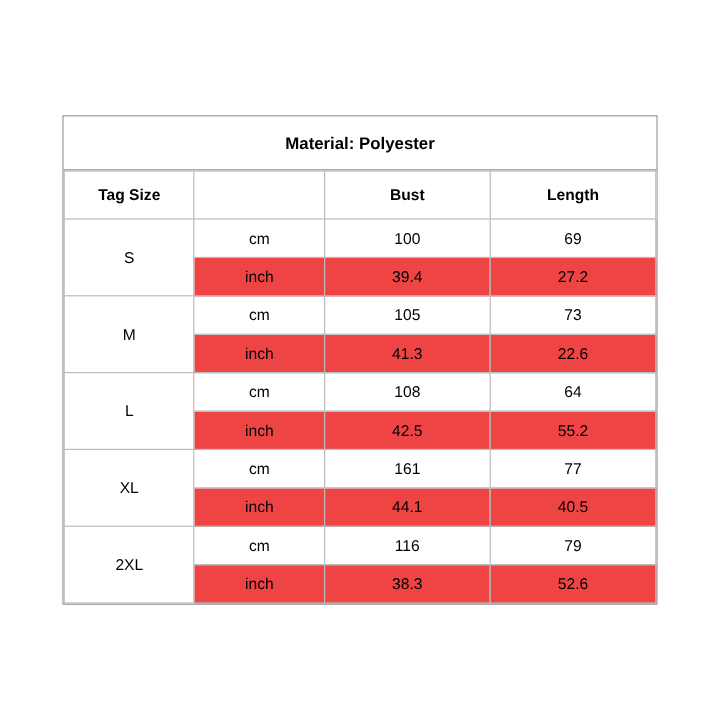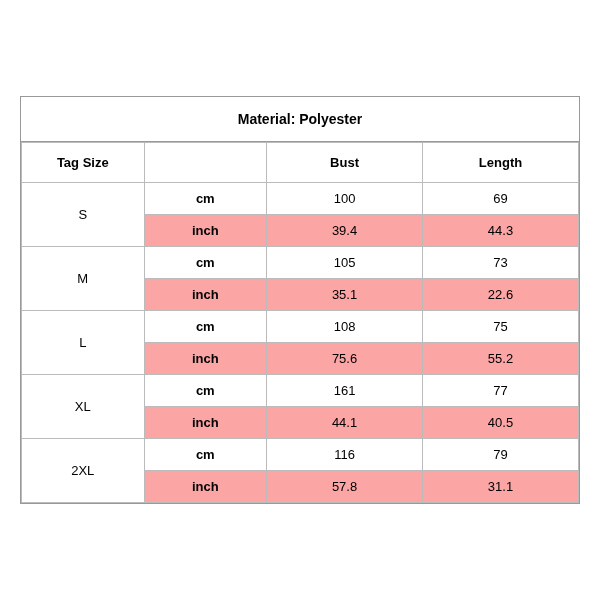"Material: Polyester" .table-wrapper { width: 560px -> 496px }
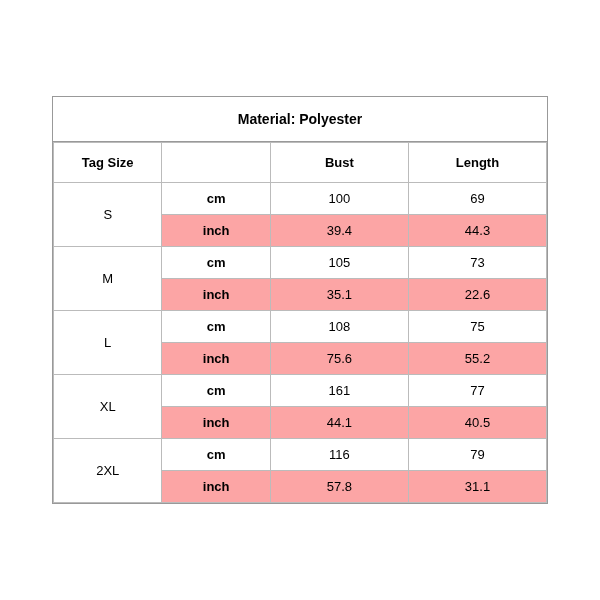"cm" .unit-cell { font-weight: bold -> normal }
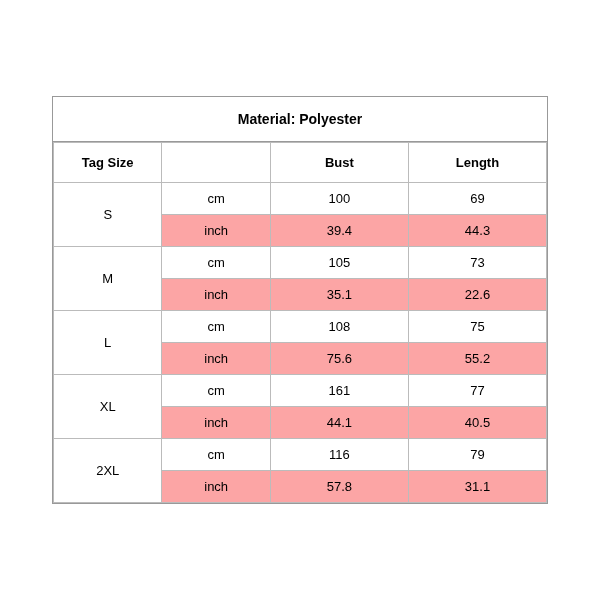"inch" .shaded { background-color: #fca5a5 -> #ef4444 }
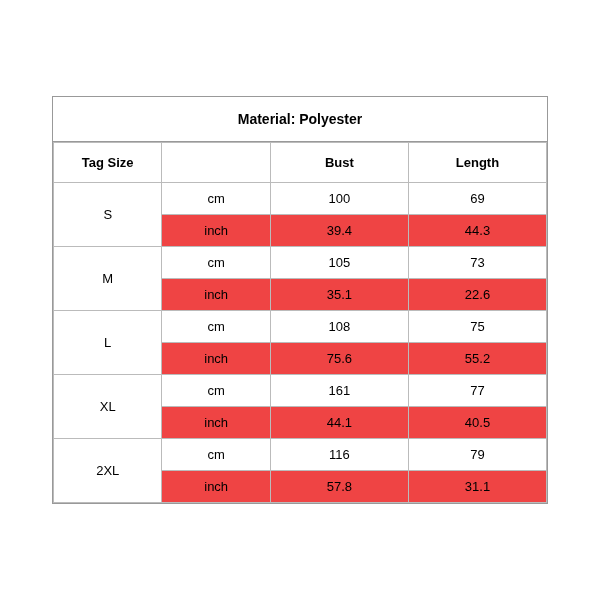"44.3" td.shaded { text: 44.3 -> 27.2 }
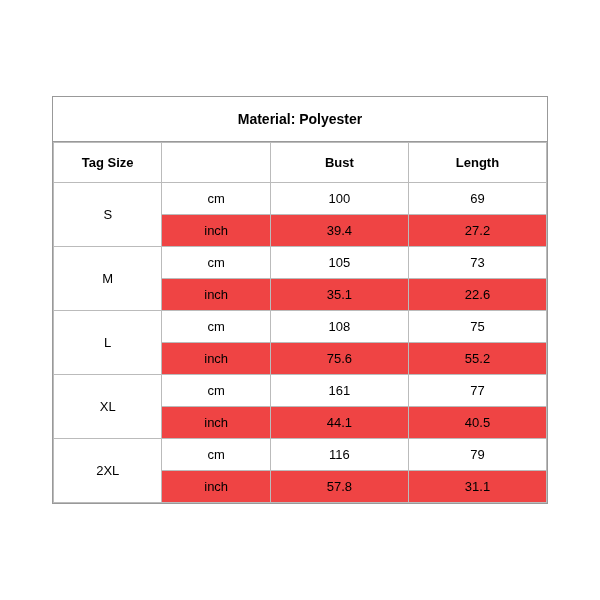"35.1" td.shaded { text: 35.1 -> 41.3 }
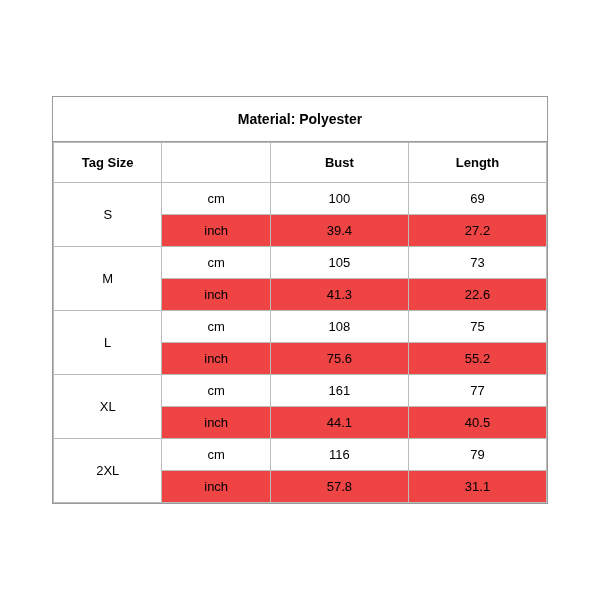"75" td { text: 75 -> 64 }
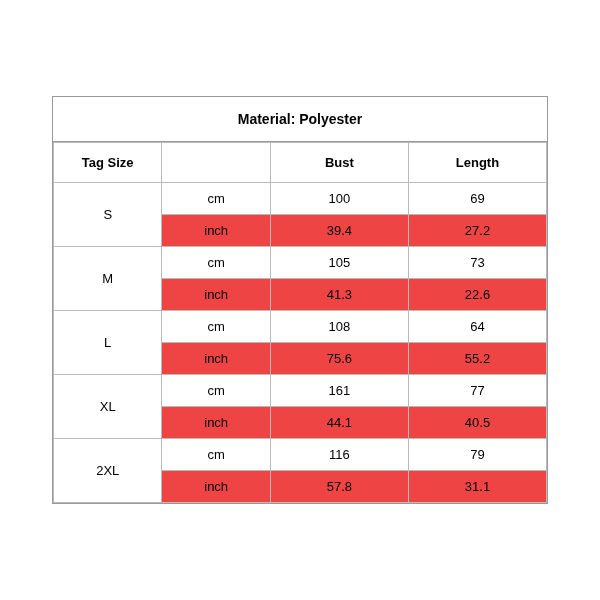"75.6" td.shaded { text: 75.6 -> 42.5 }
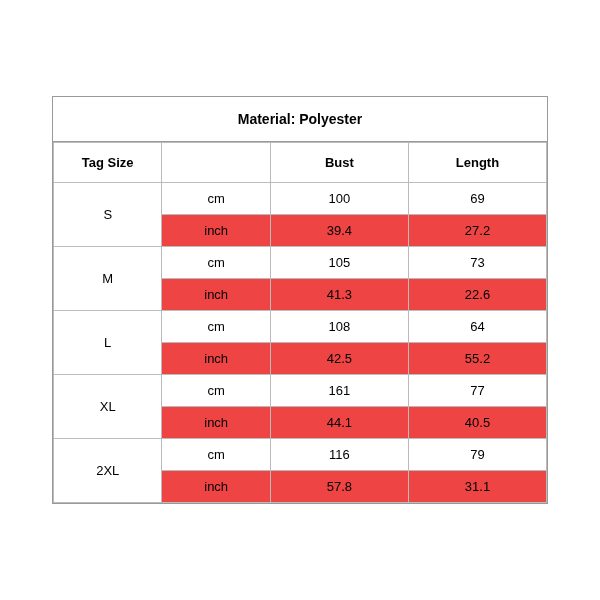"57.8" td.shaded { text: 57.8 -> 38.3 }
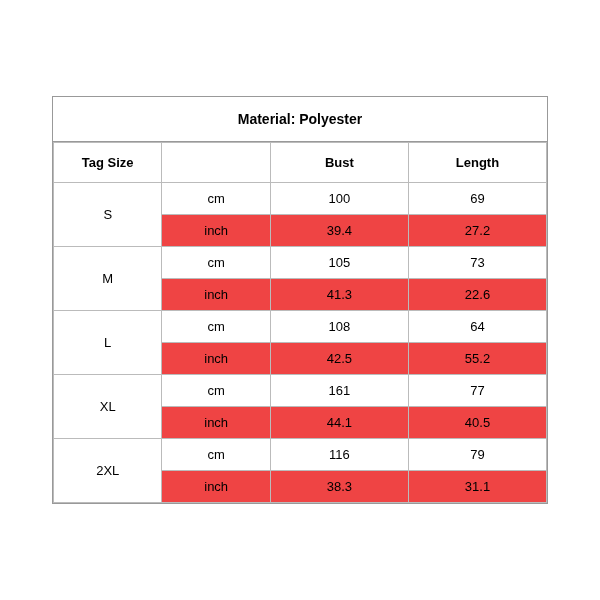"31.1" td.shaded { text: 31.1 -> 52.6 }
